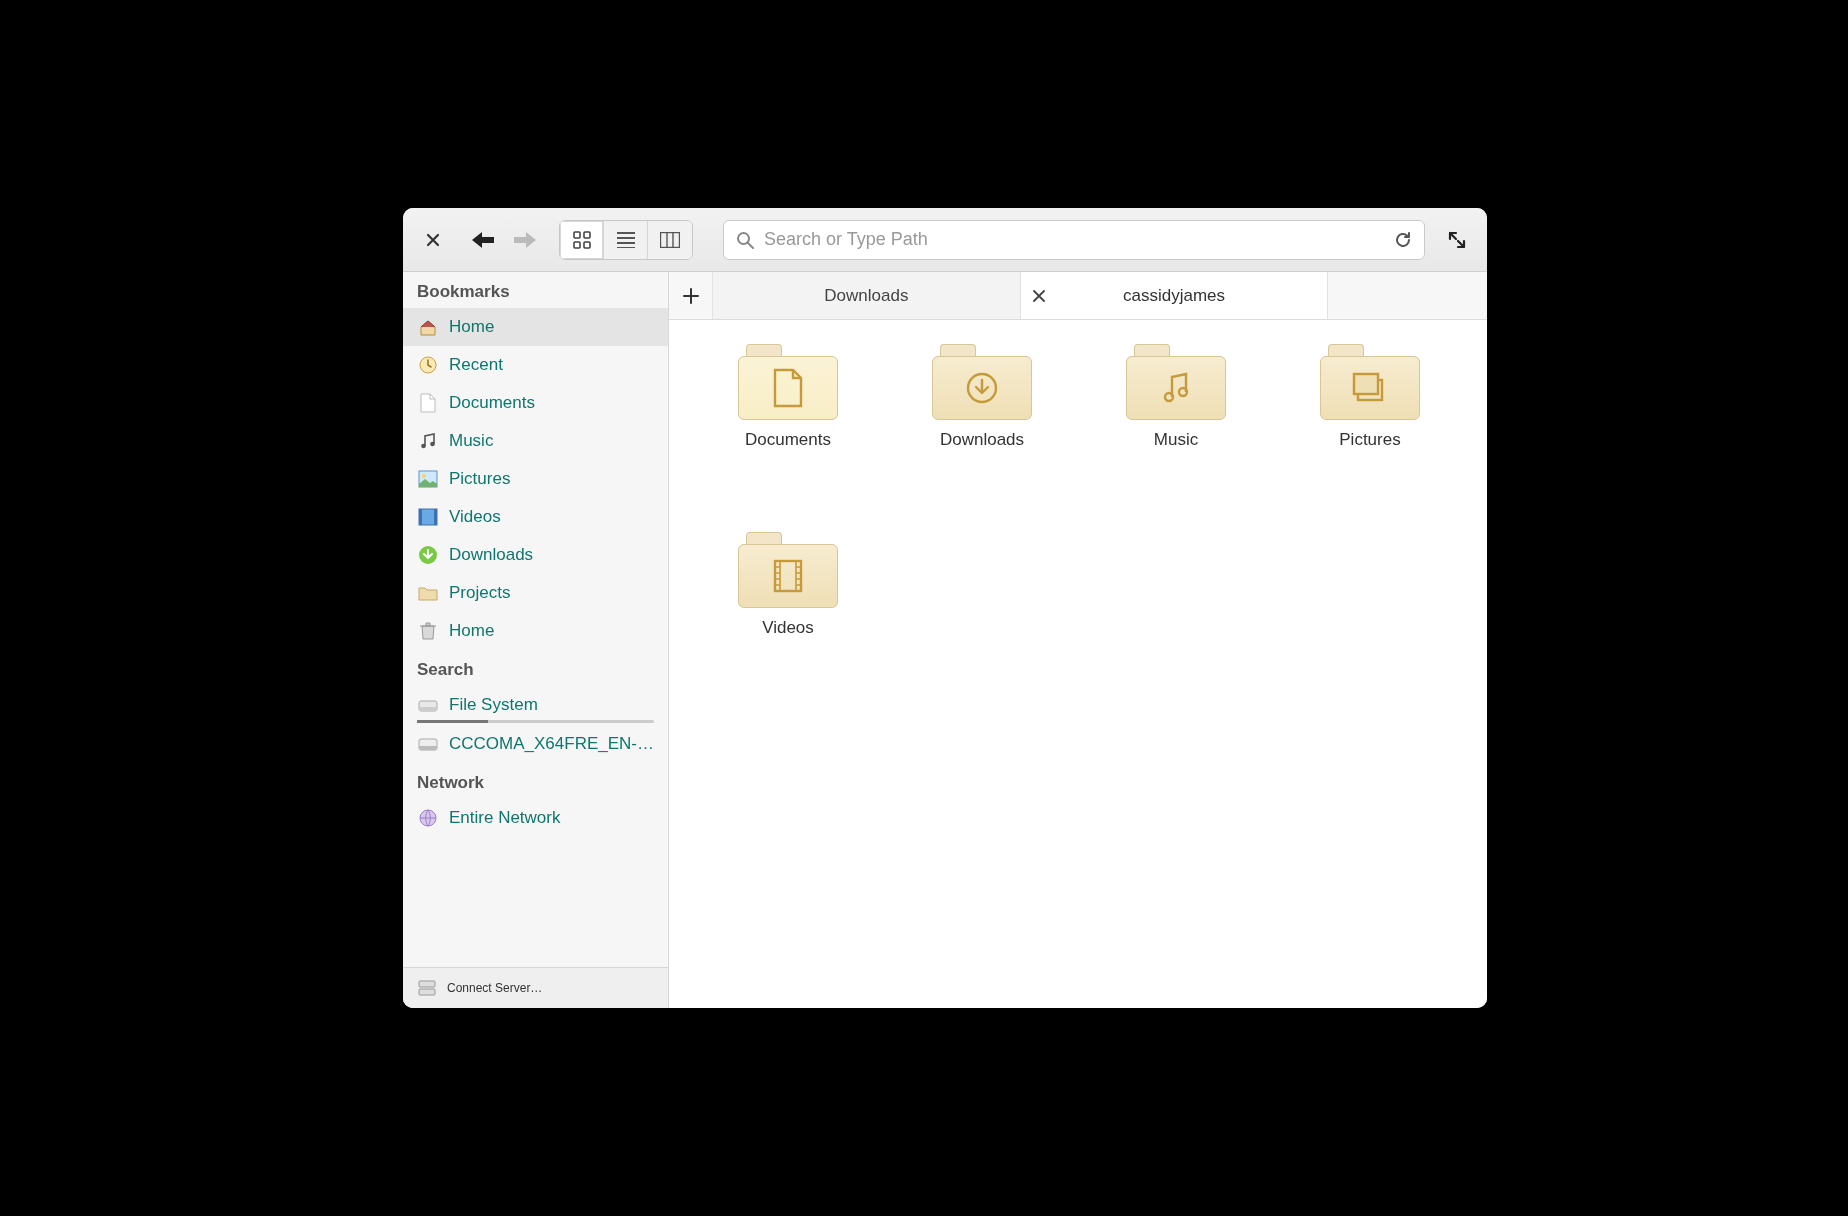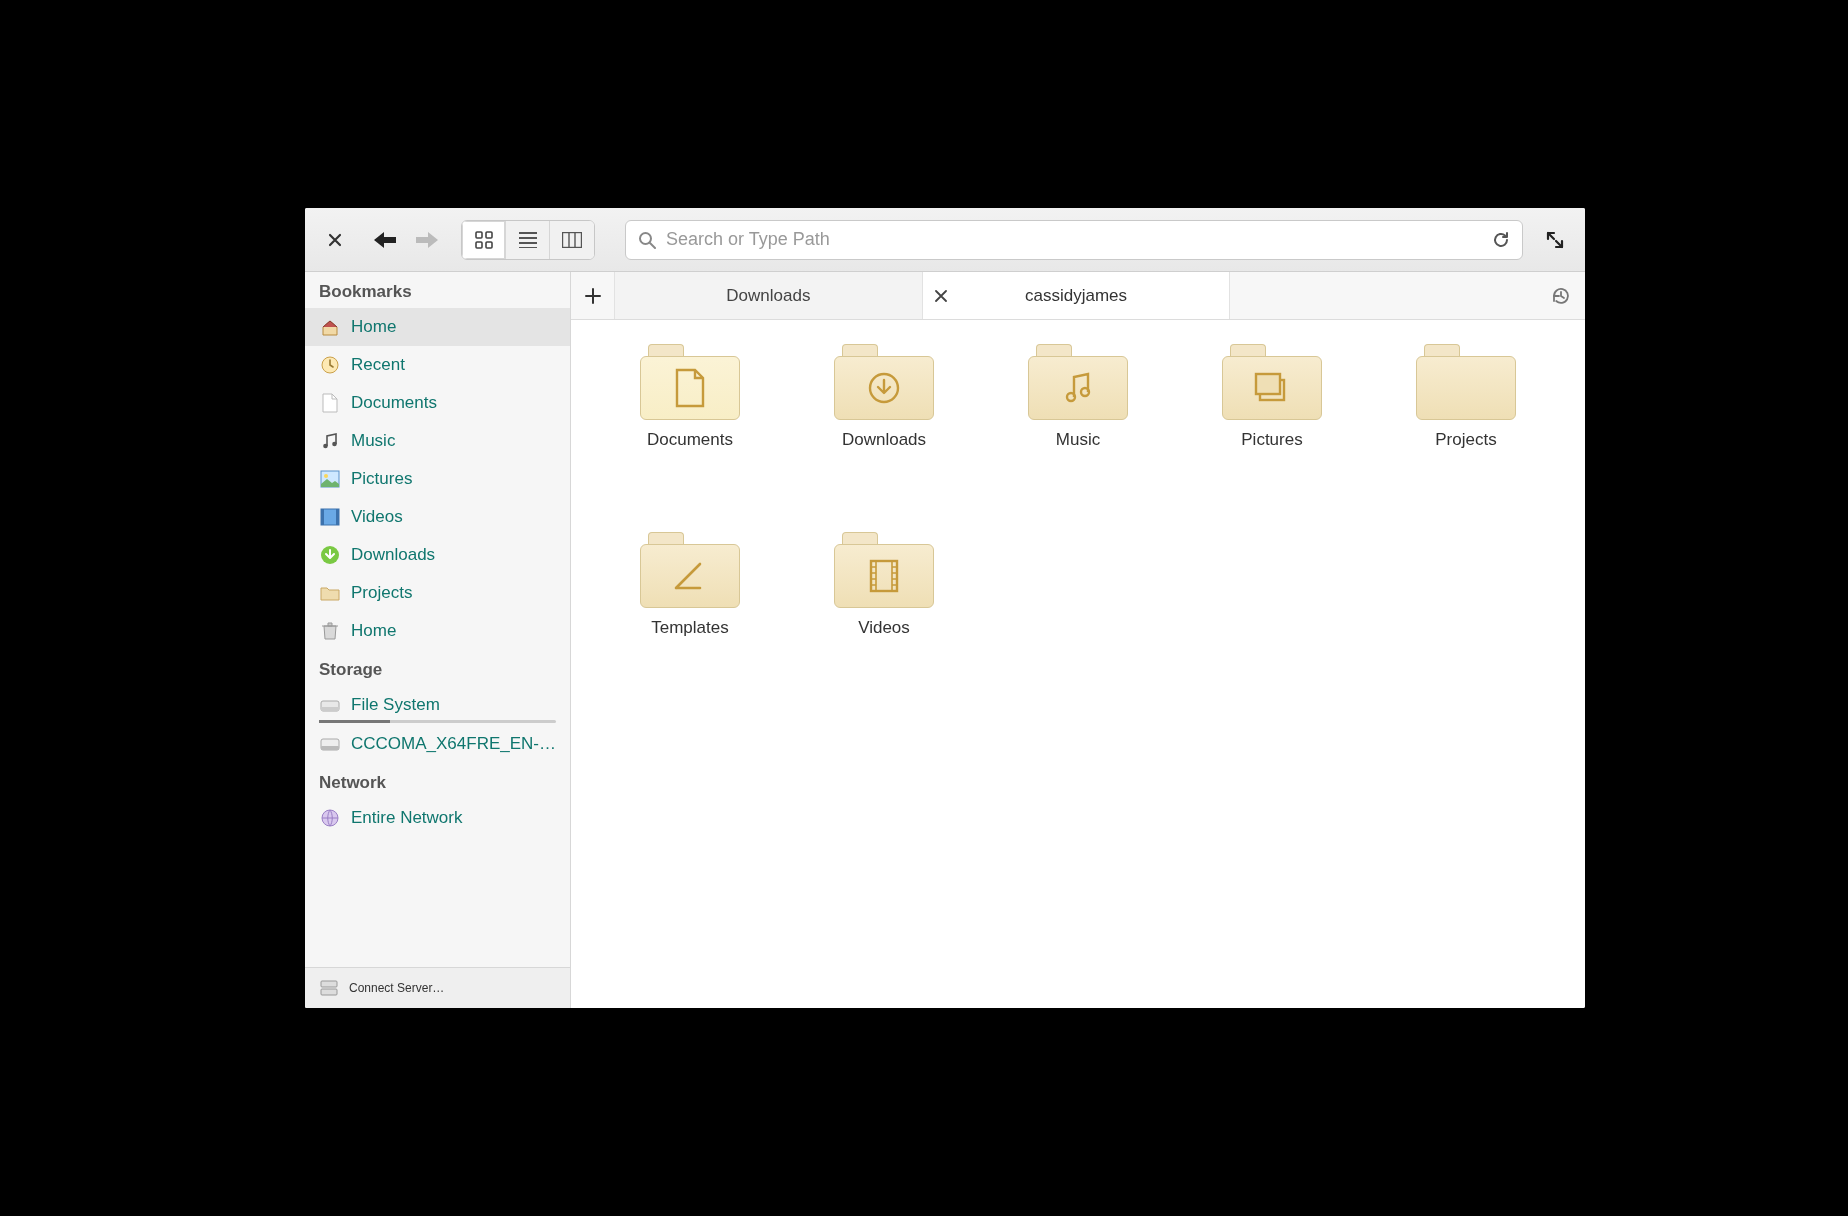"Search or Type Path" .window { border-radius: 2px -> 10px; width: 1280px -> 1084px }
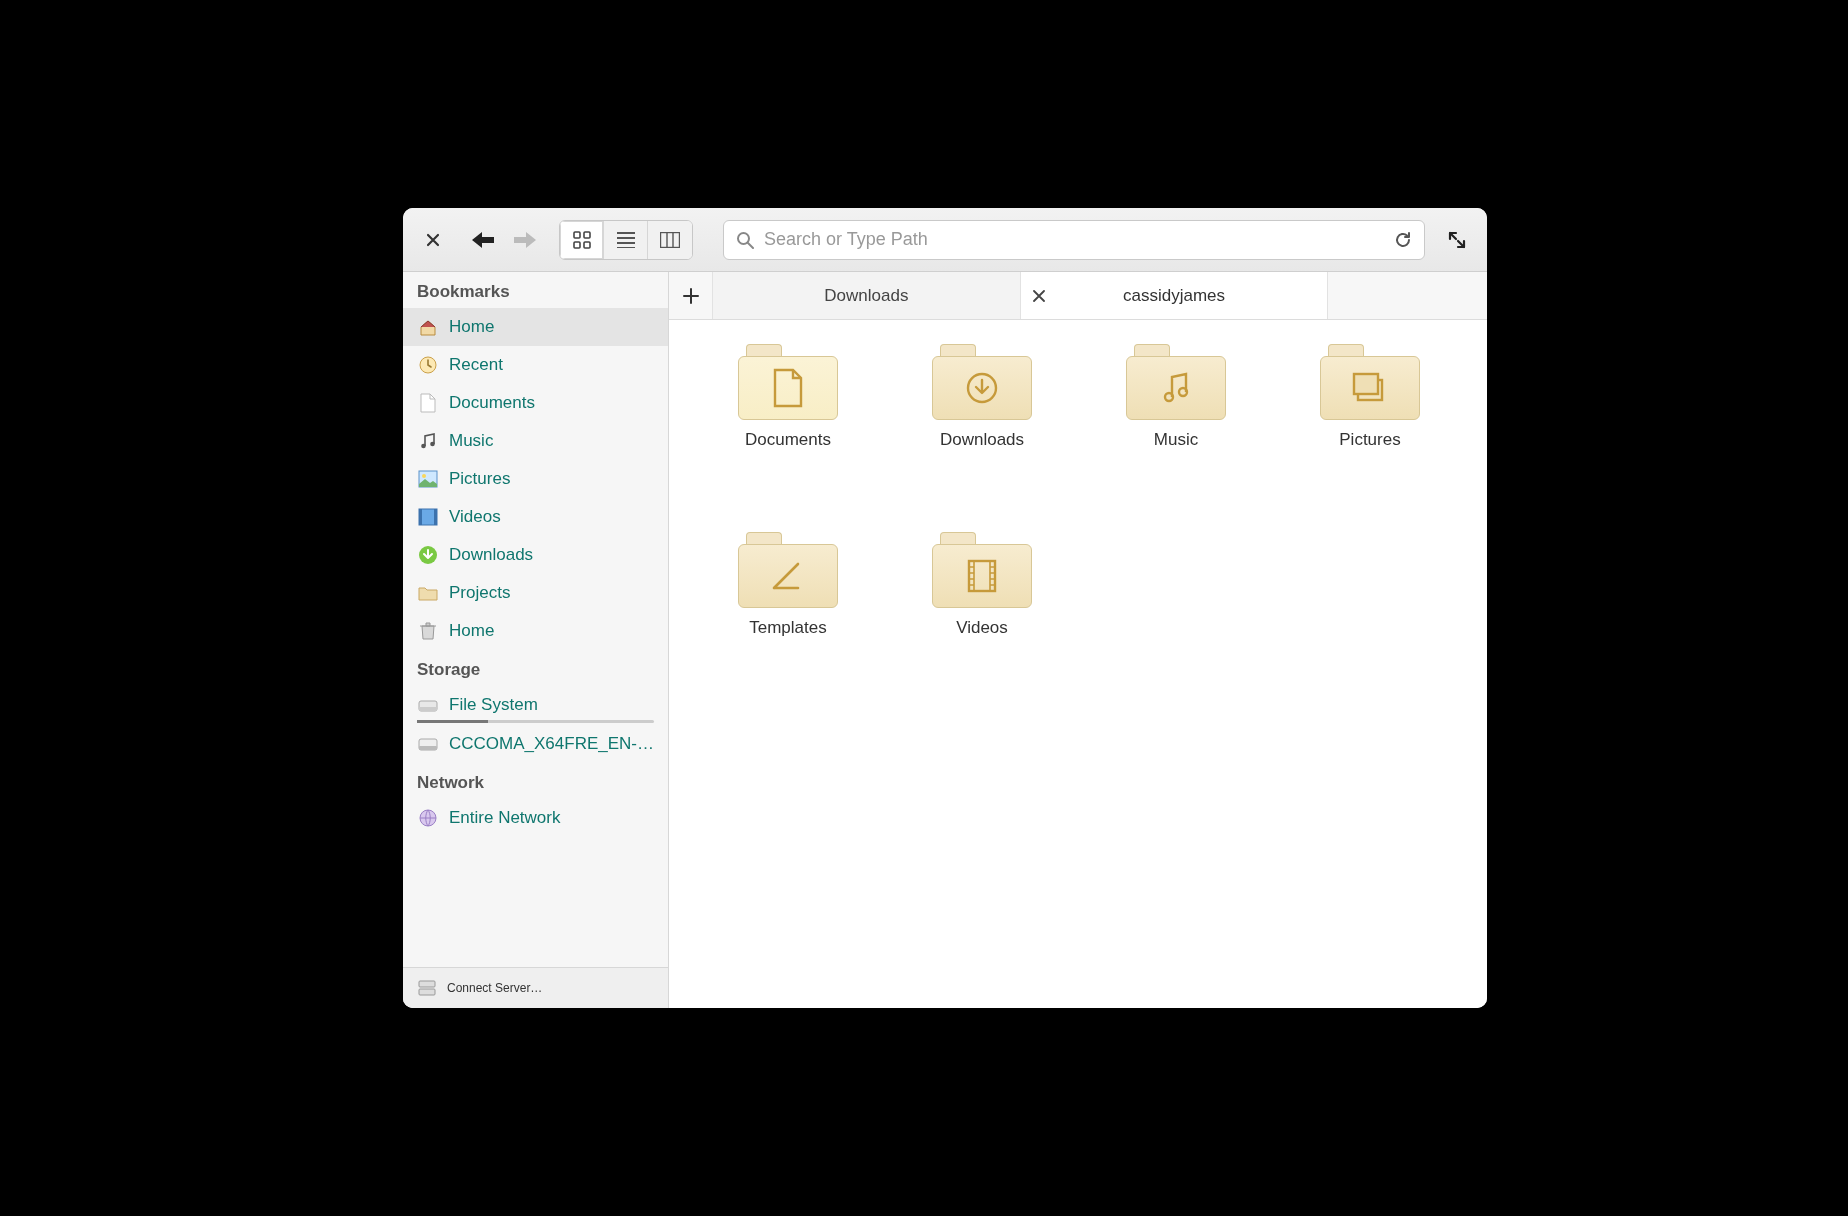"Templates" div.folder-item { html: <div> <div> <div></div> <div> <svg> <path></path> </svg> </div> </div> <span>Templates</span> </div> -> none }
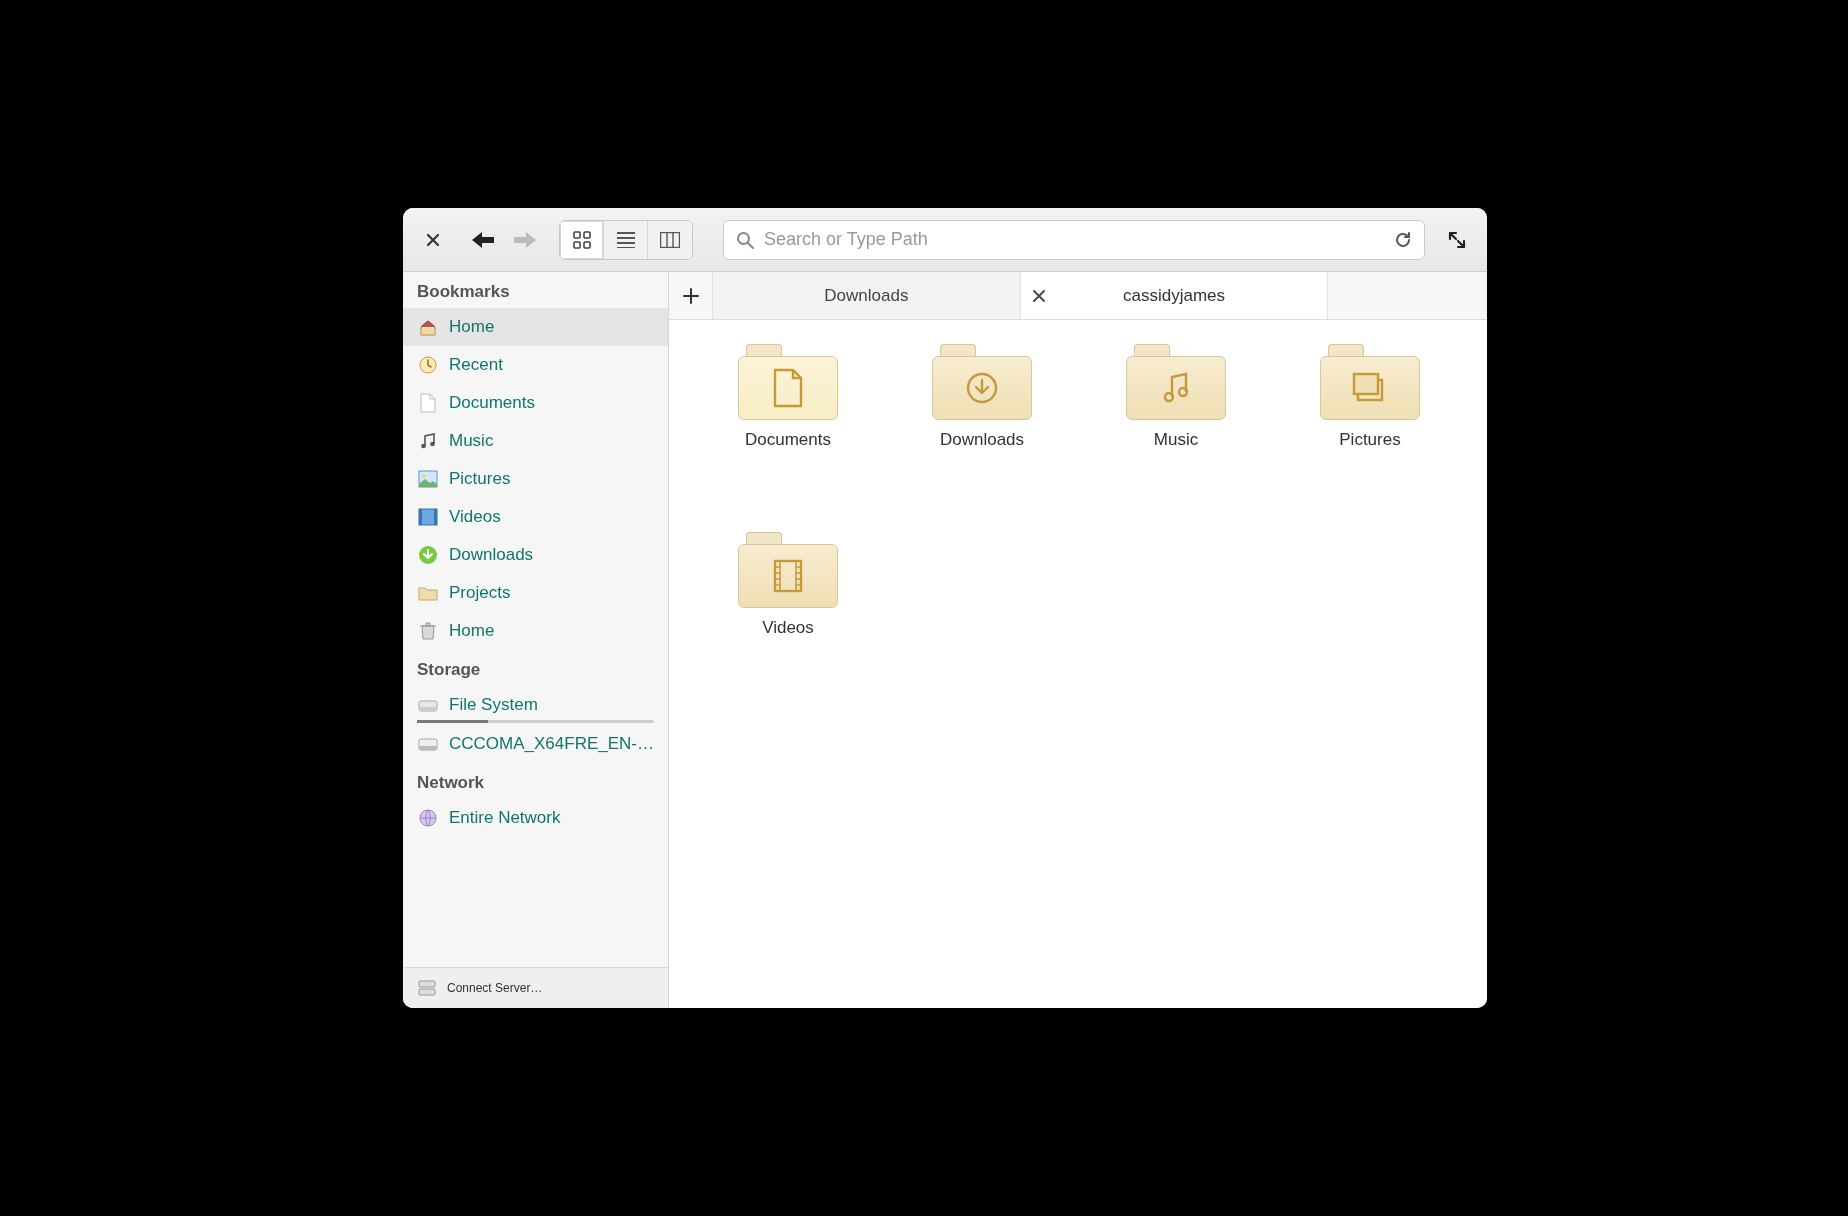"Storage" div.sb-section-title { text: Storage -> Search }
